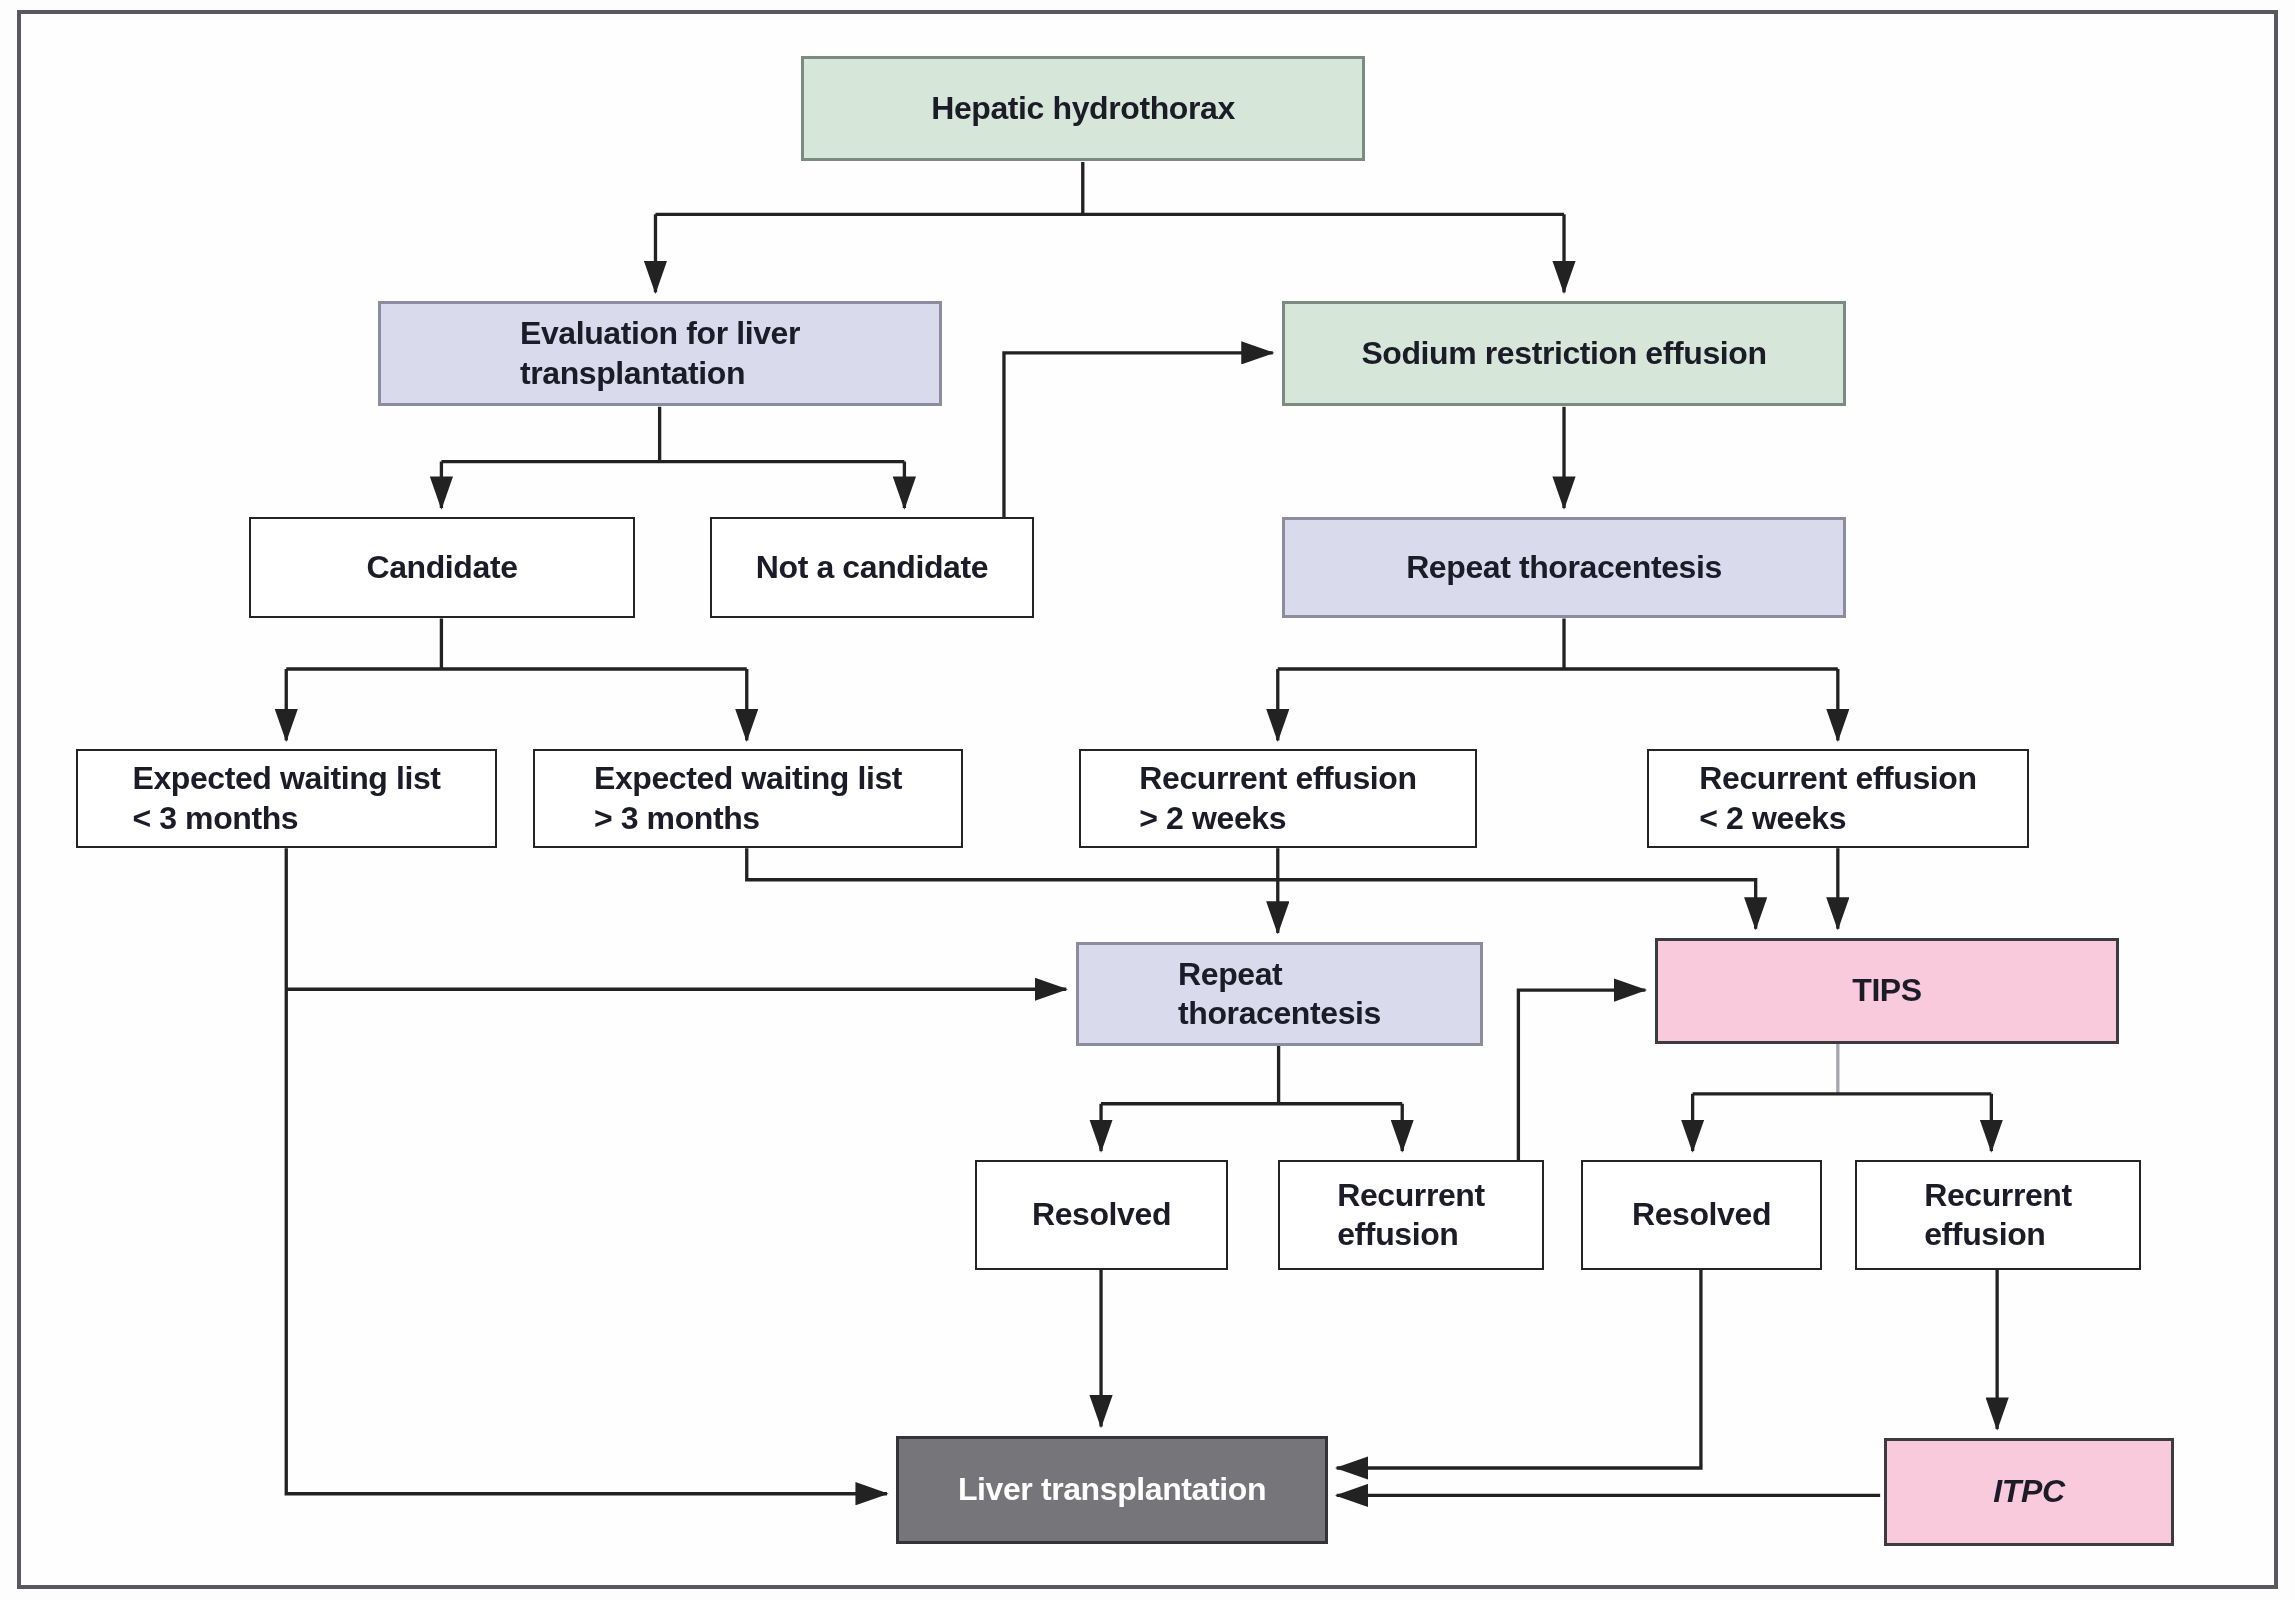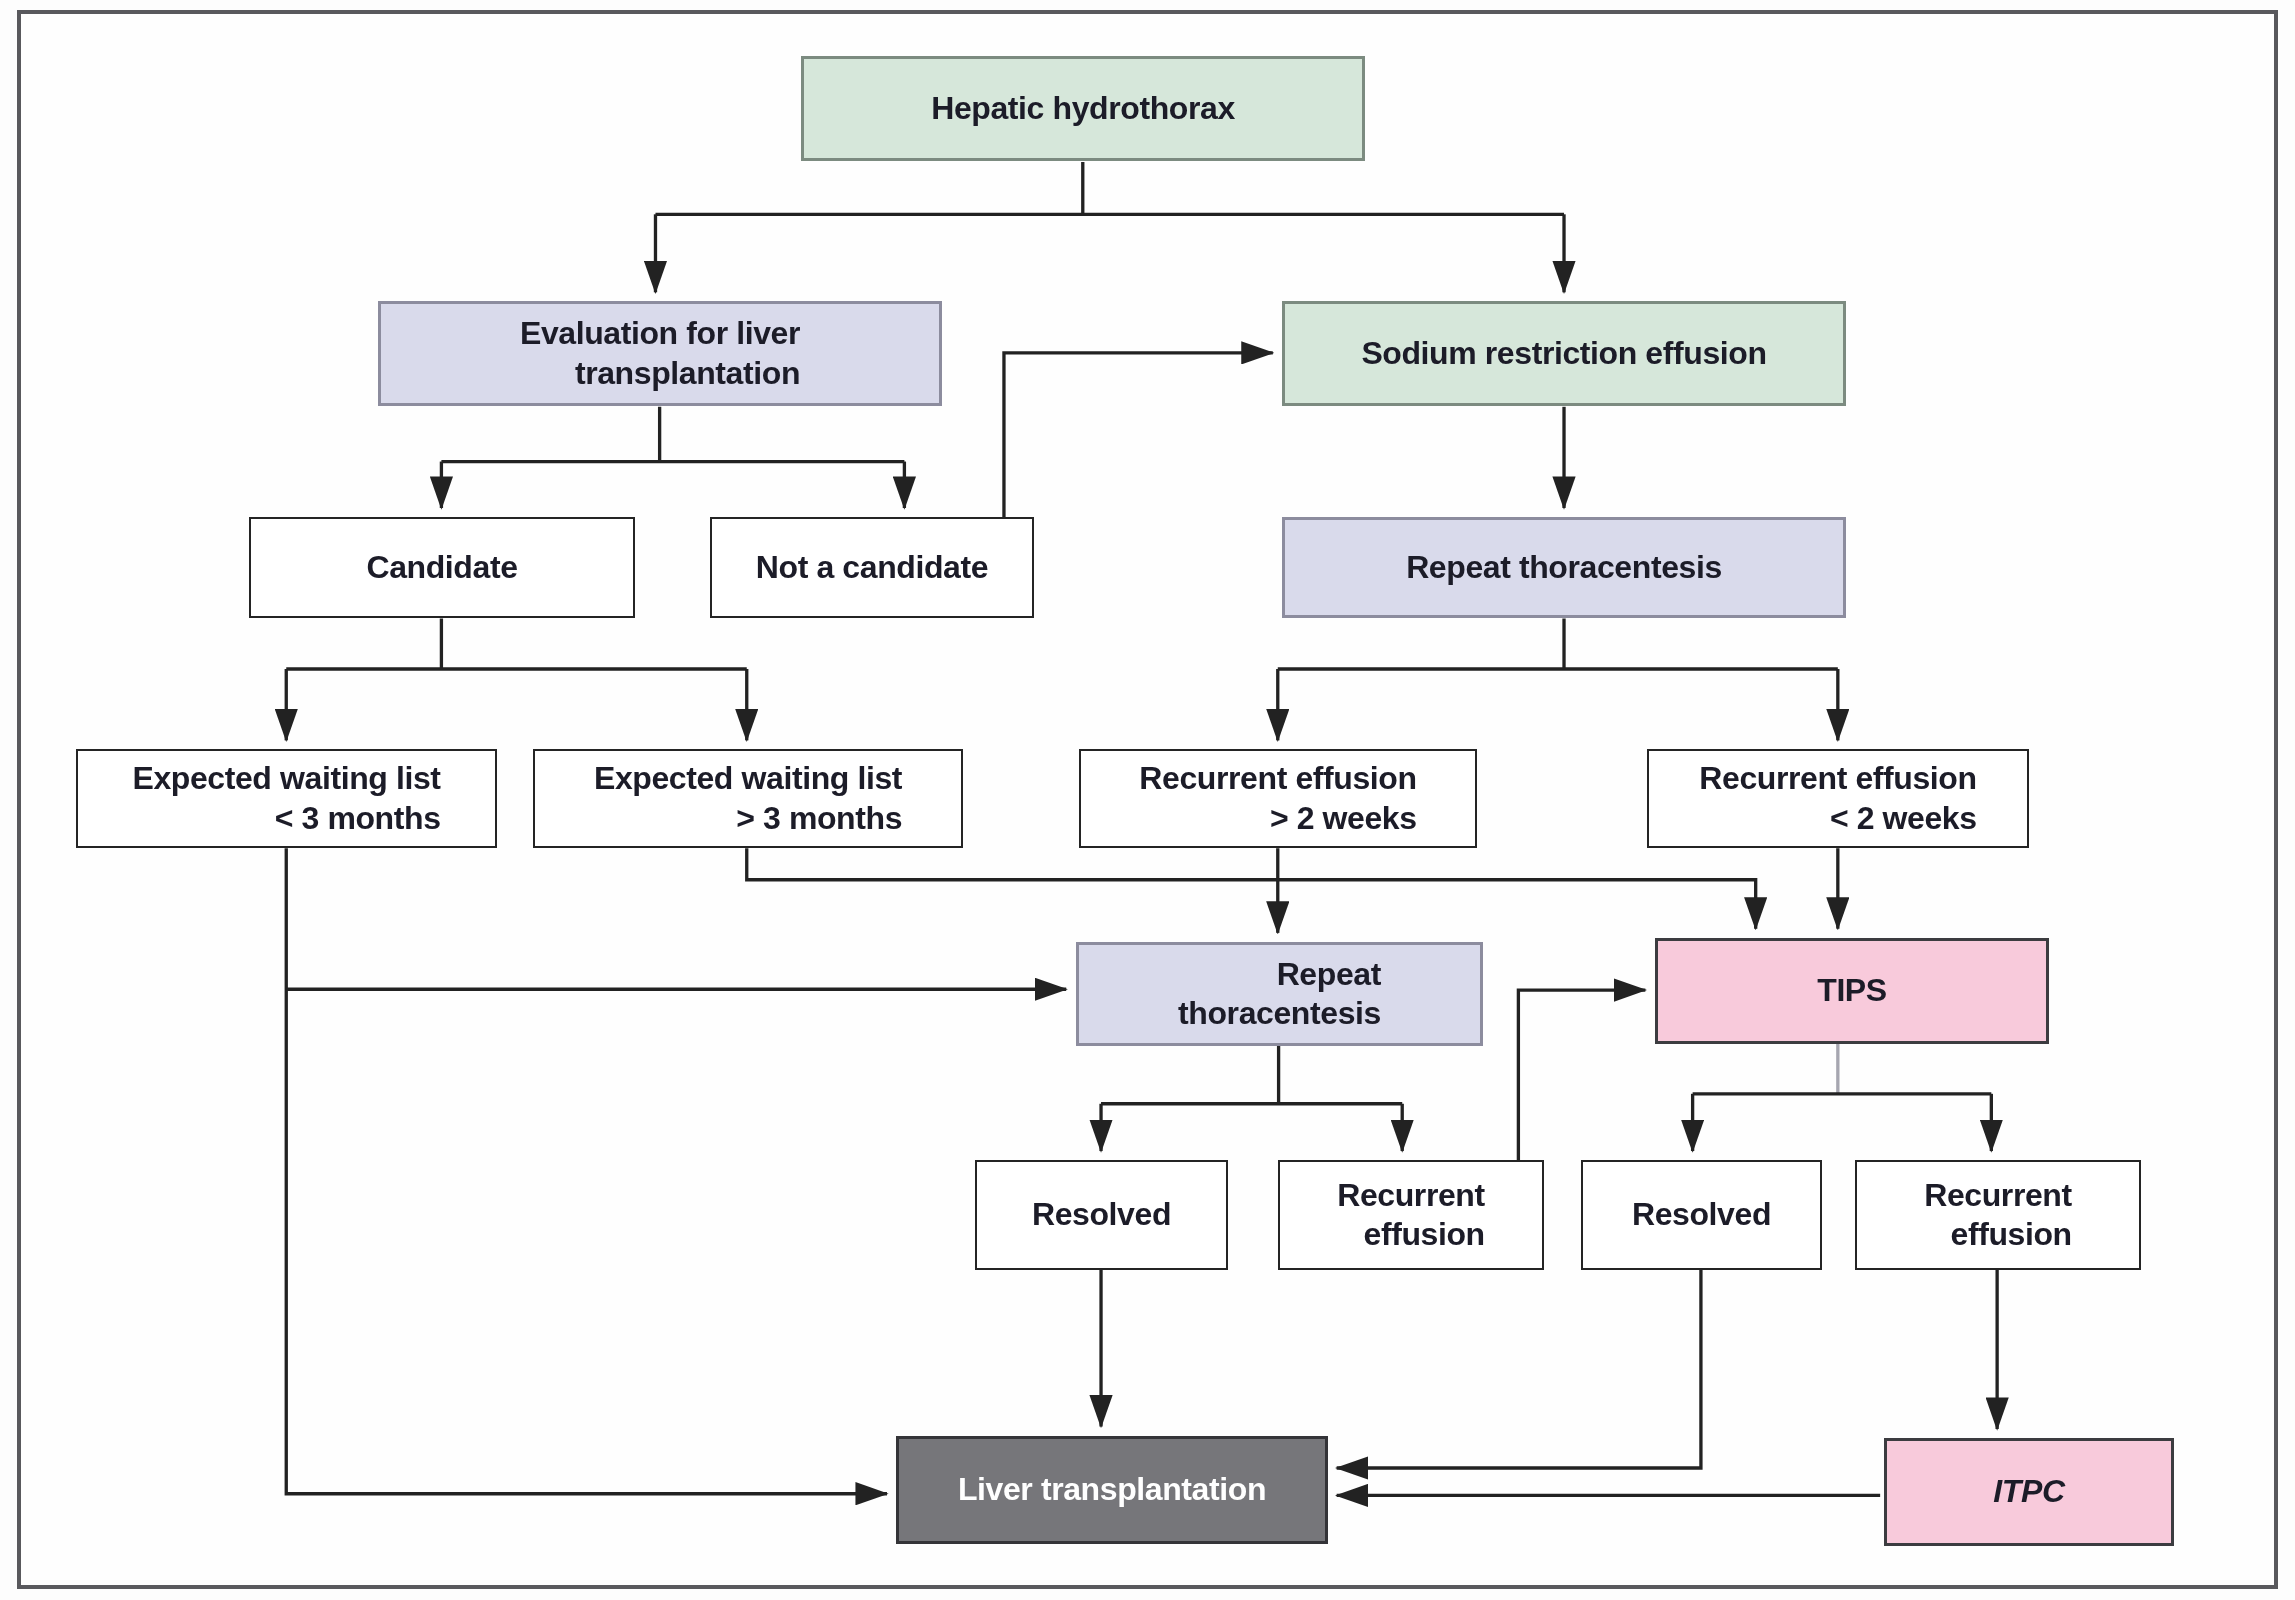"Hepatic hydrothorax" .node { text-align: right -> left }
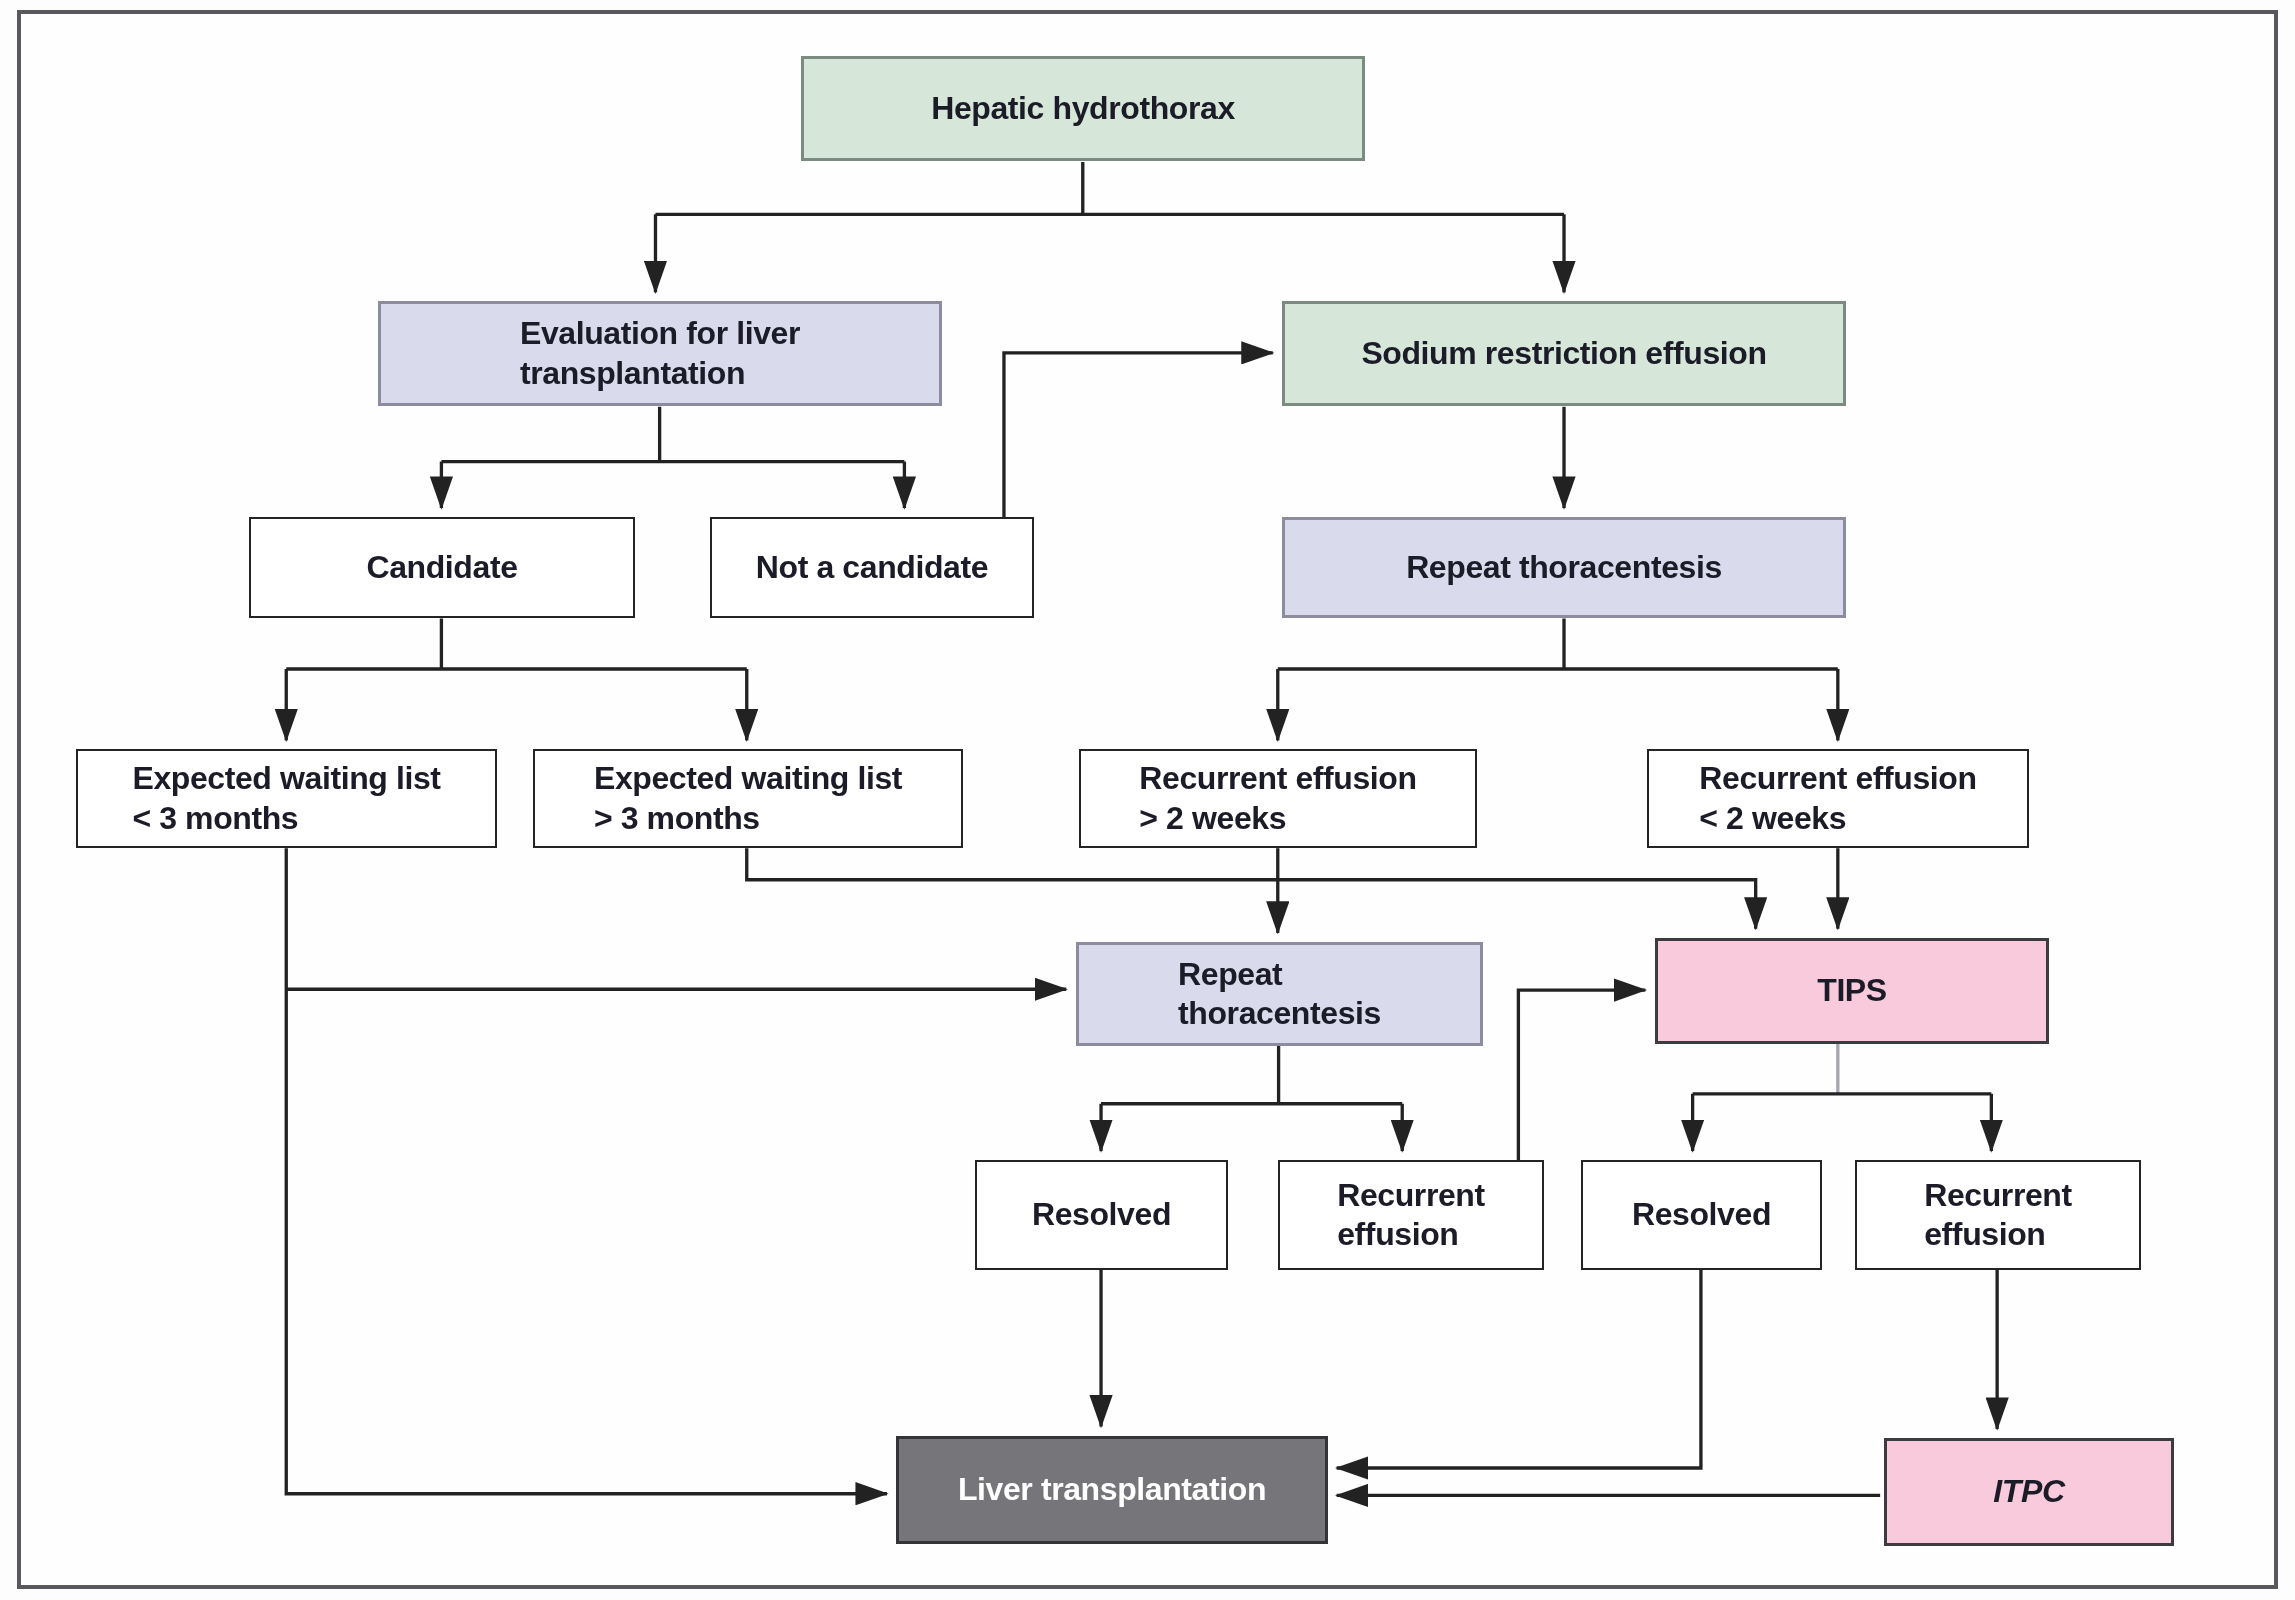"TIPS" #n-tips { width: 394px -> 464px }
